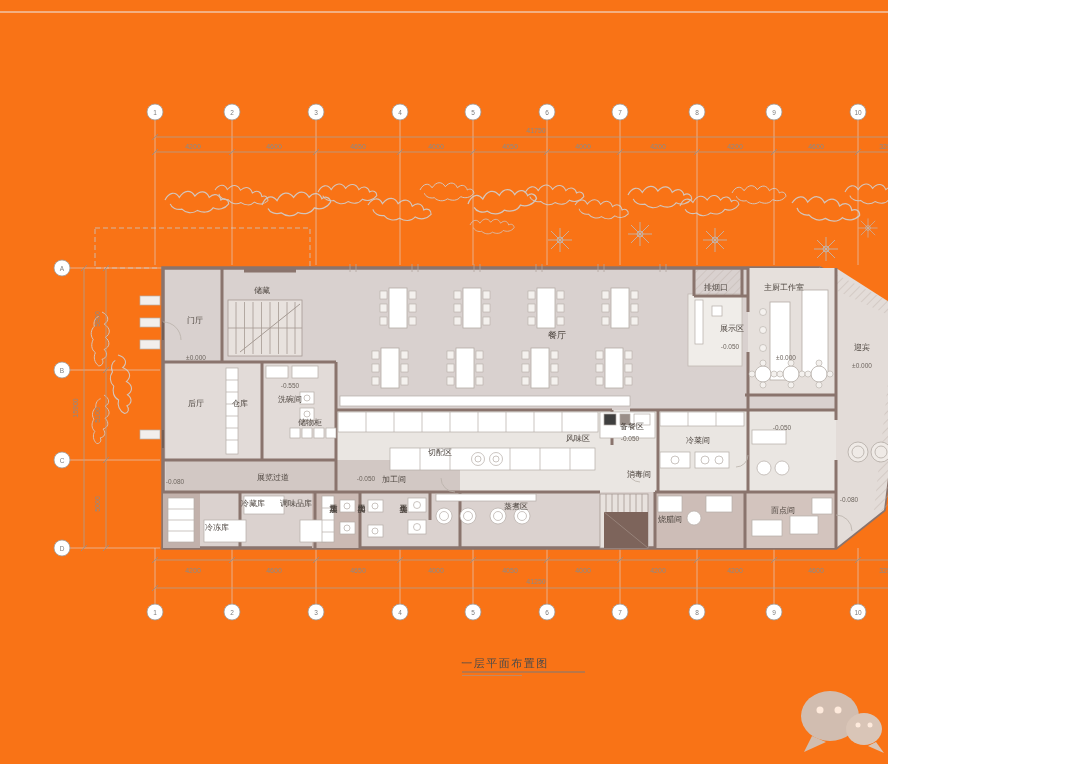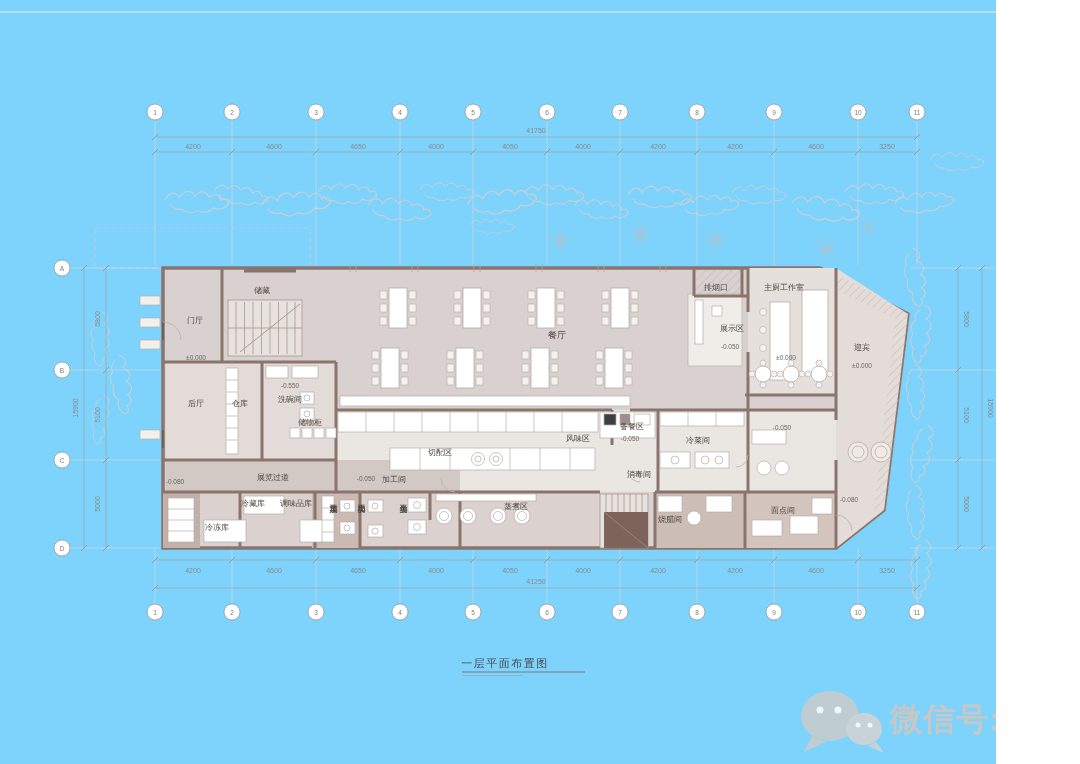"储藏" .page { background: #7dd3fc -> #f97316; width: 996px -> 888px }
